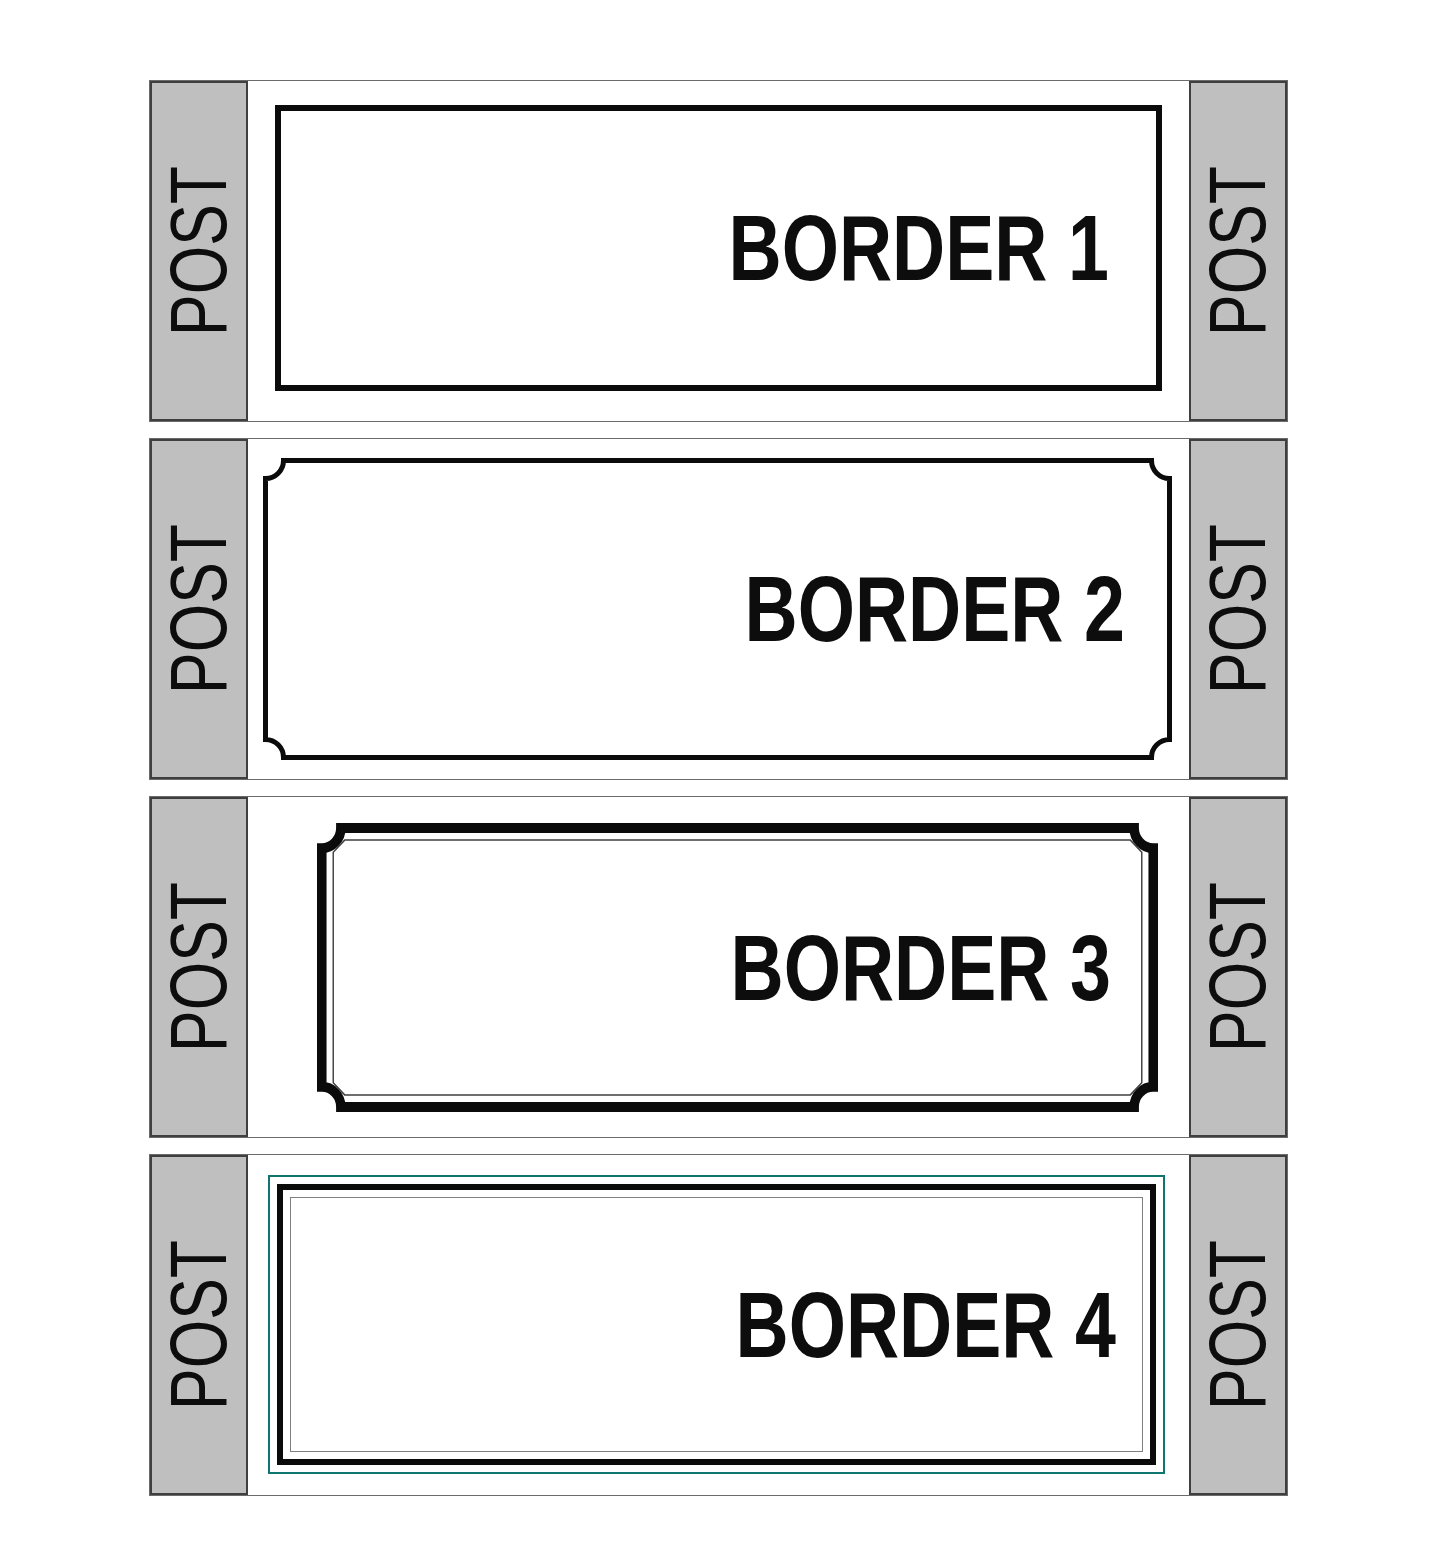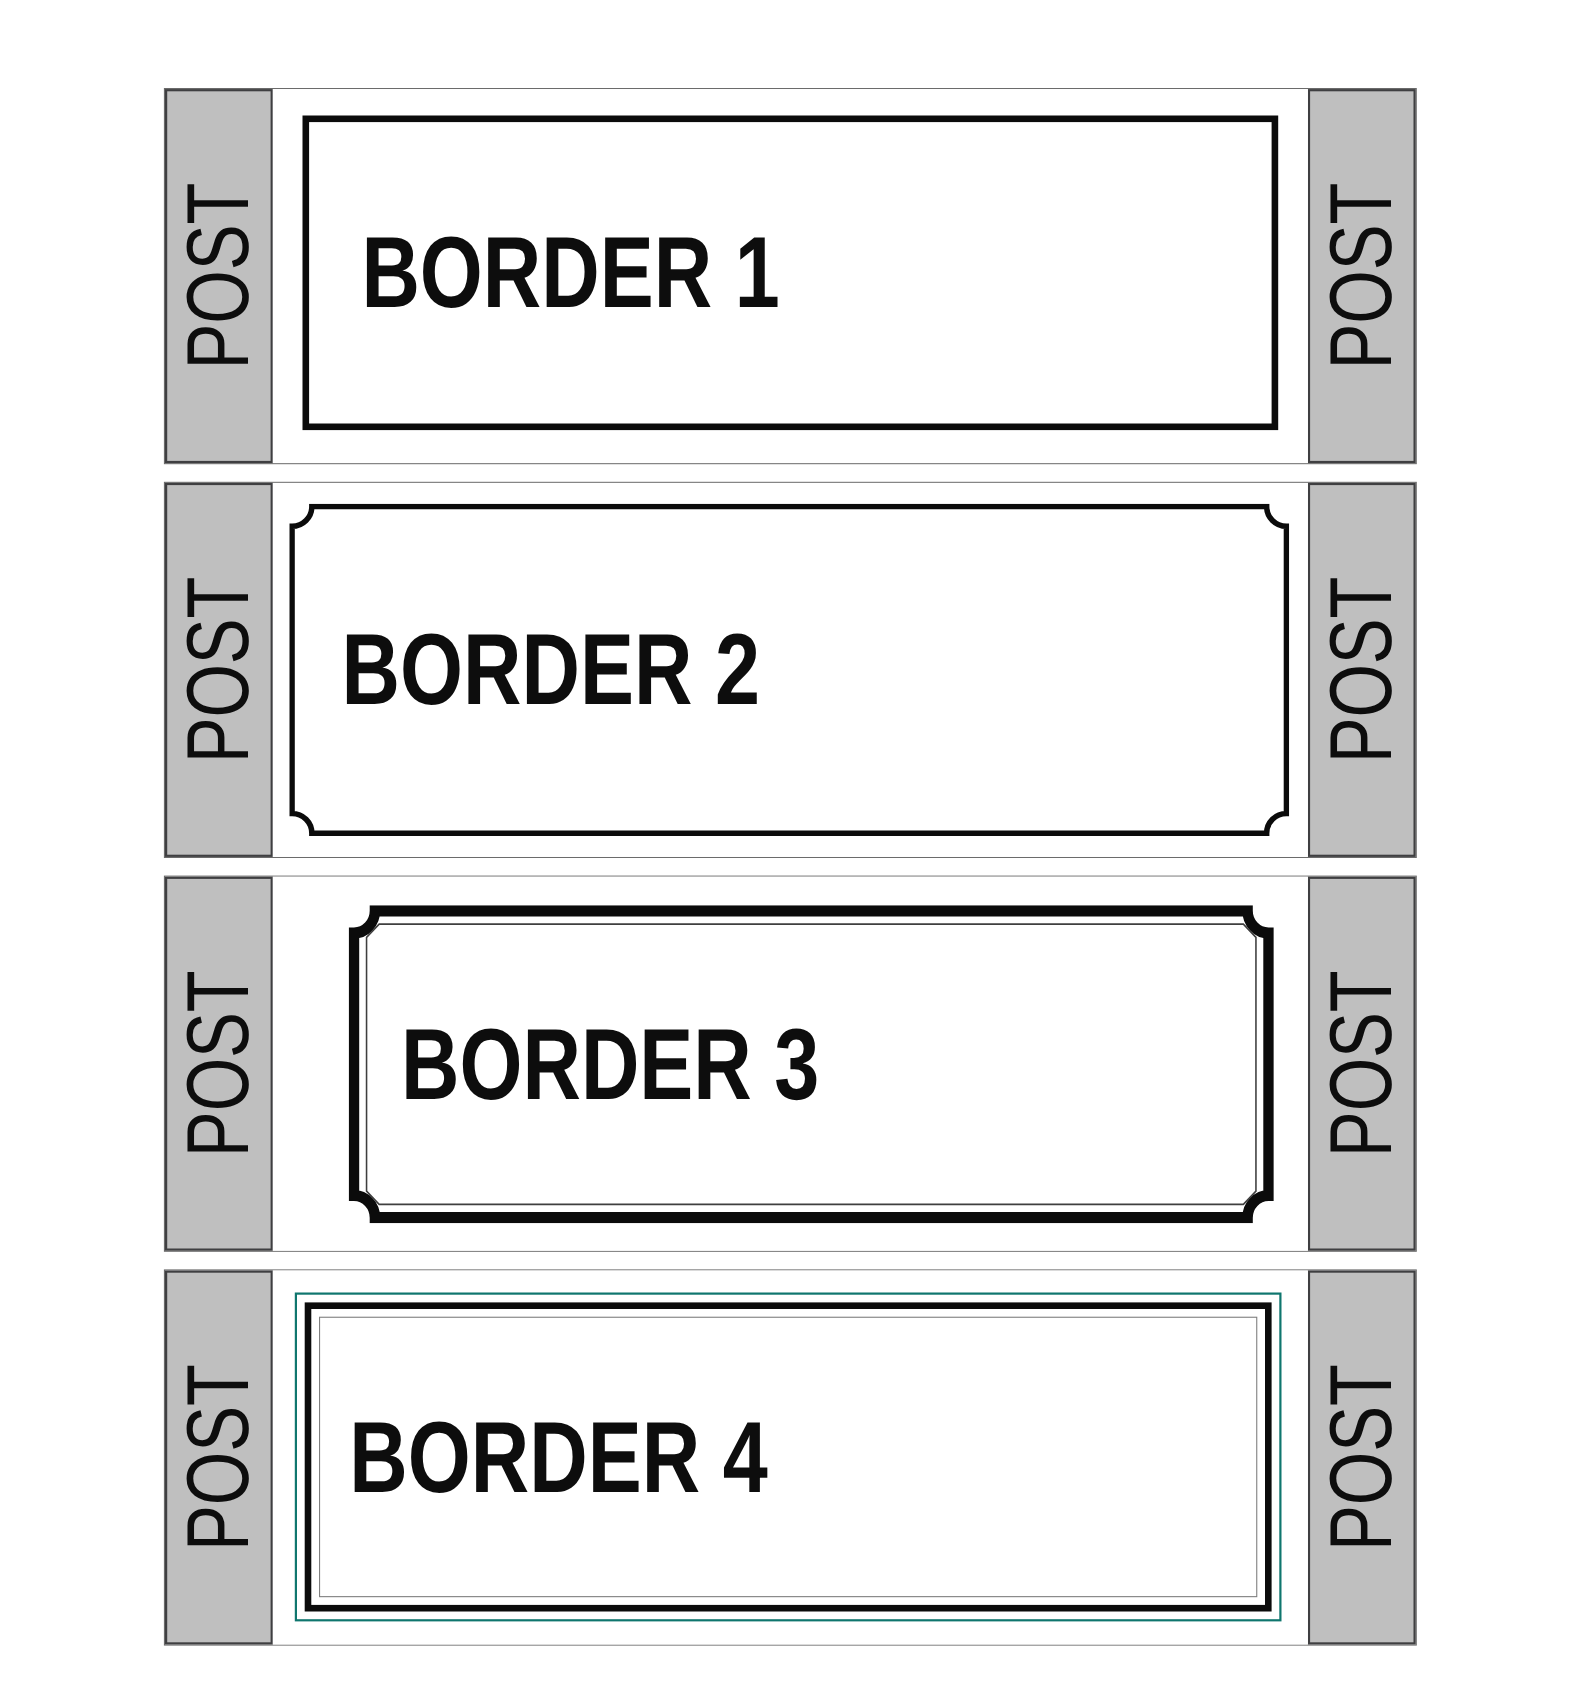"BORDER 1" .frame { justify-content: flex-start -> flex-end }
